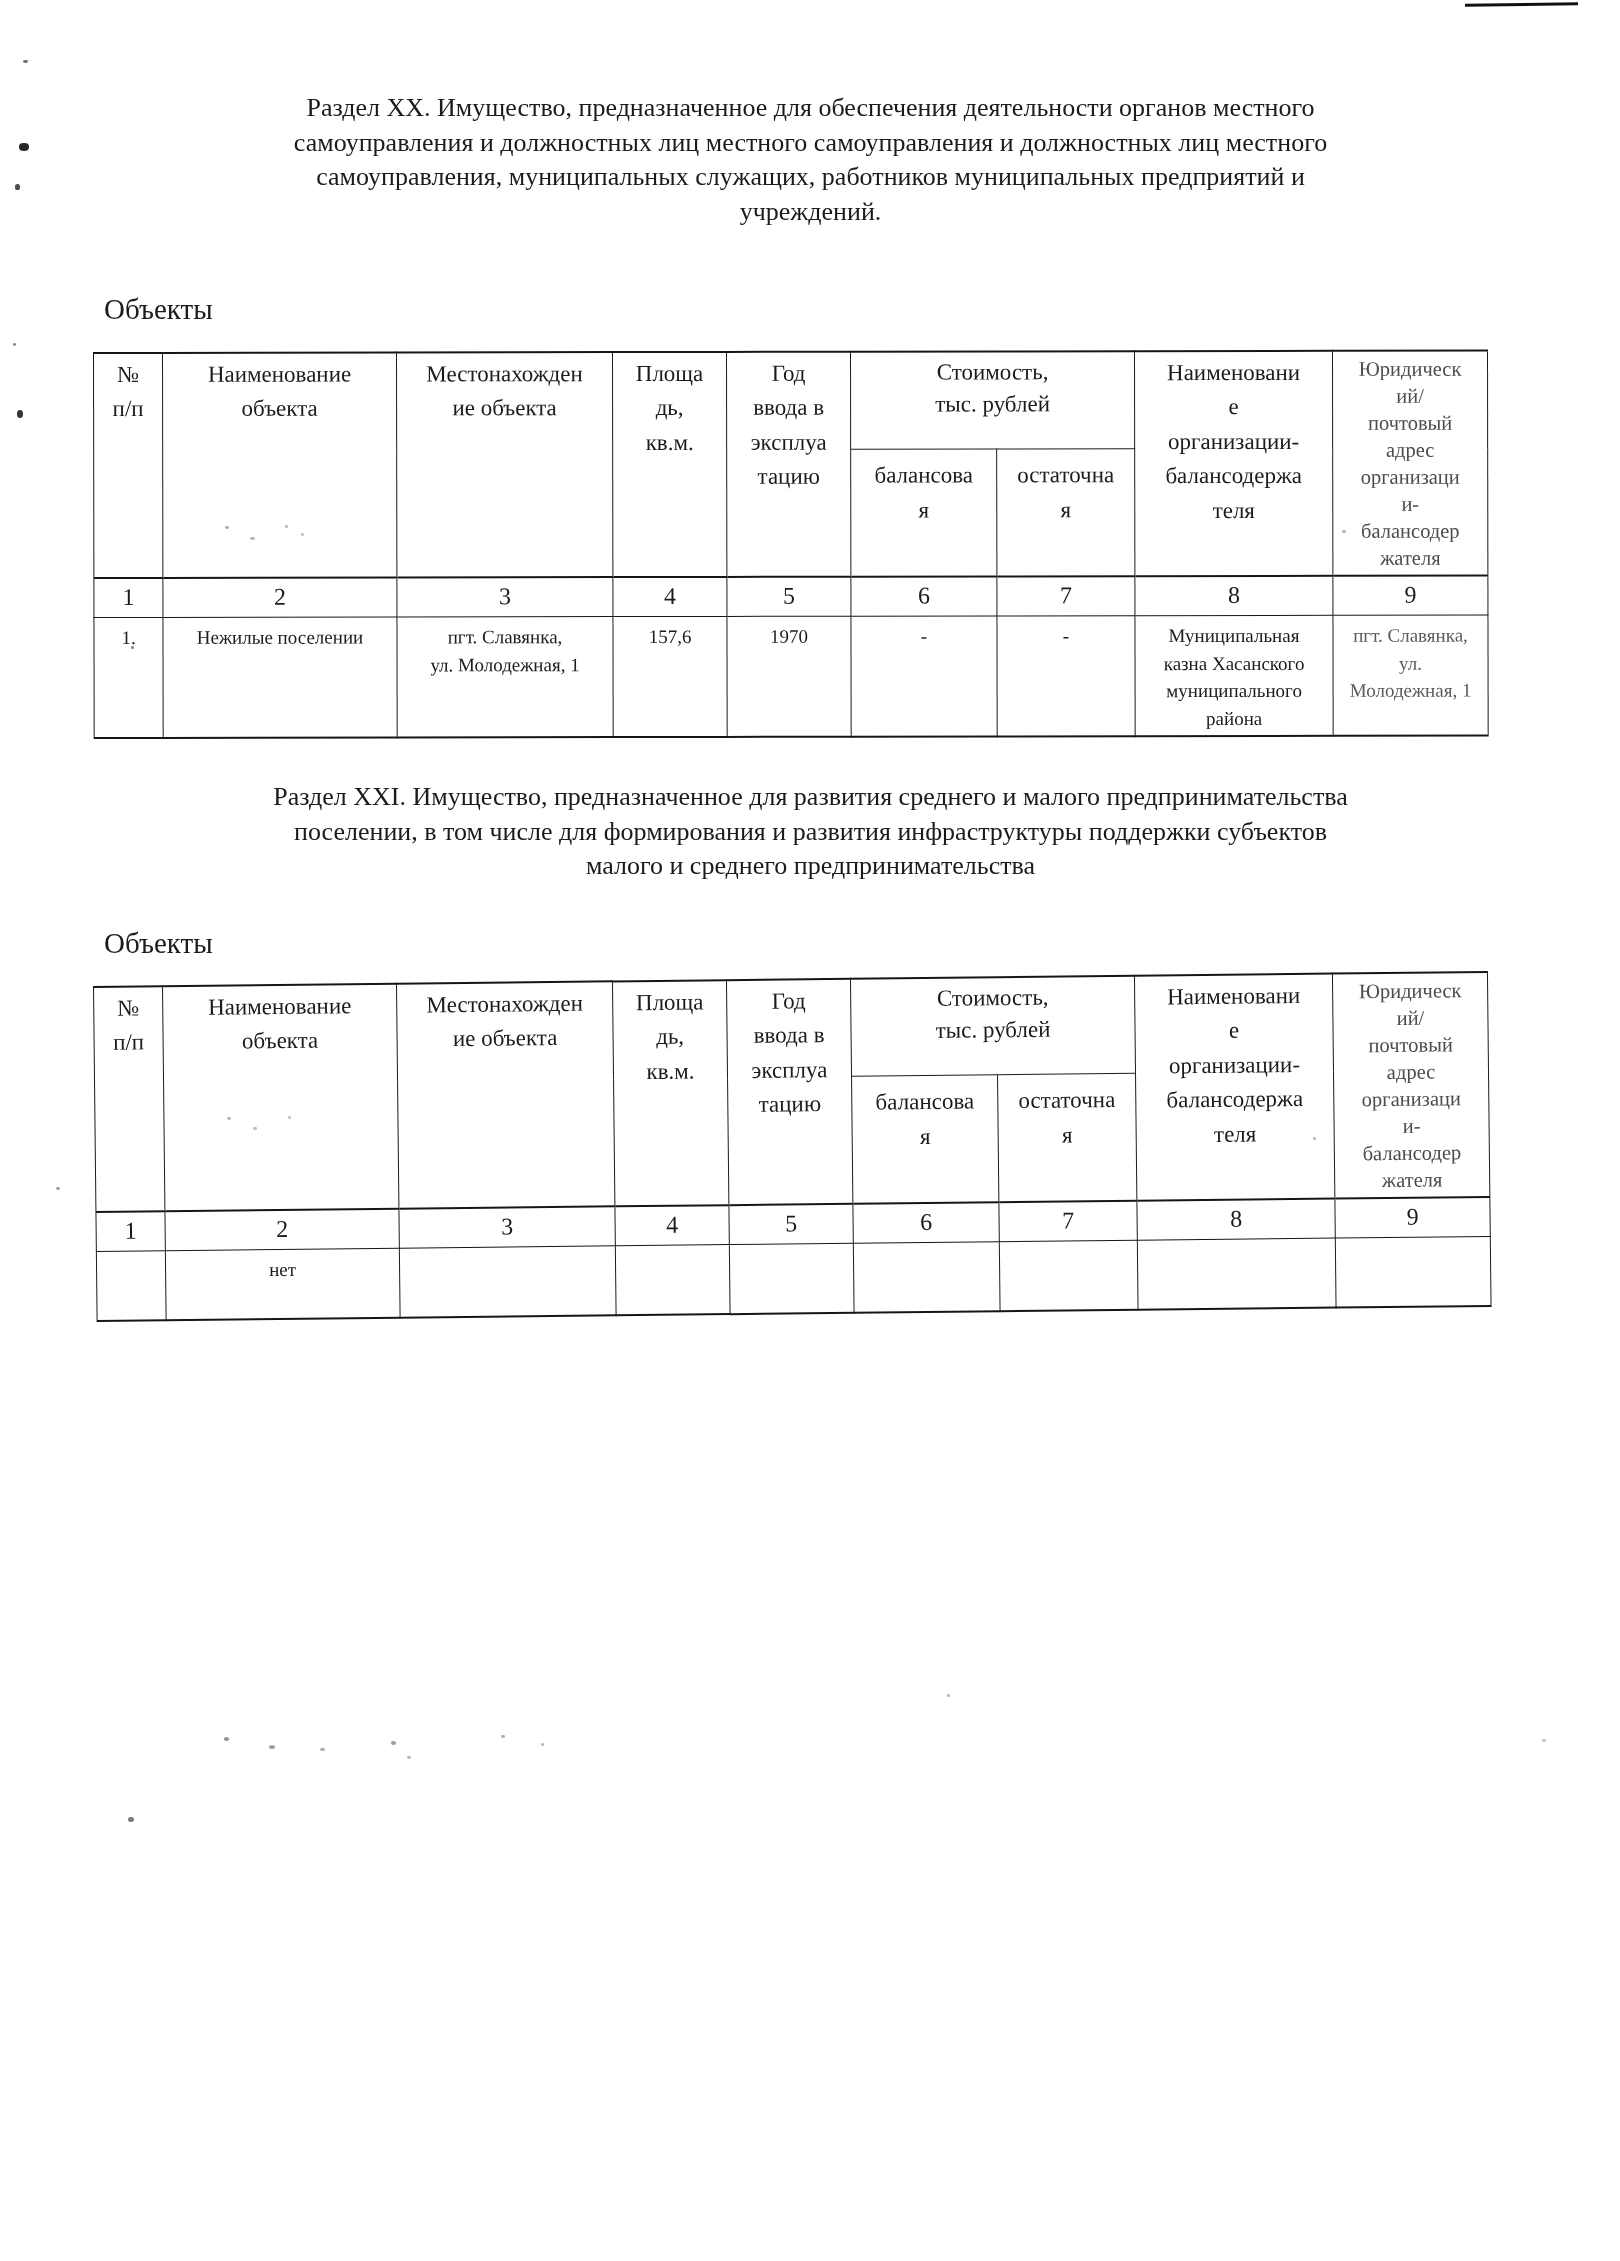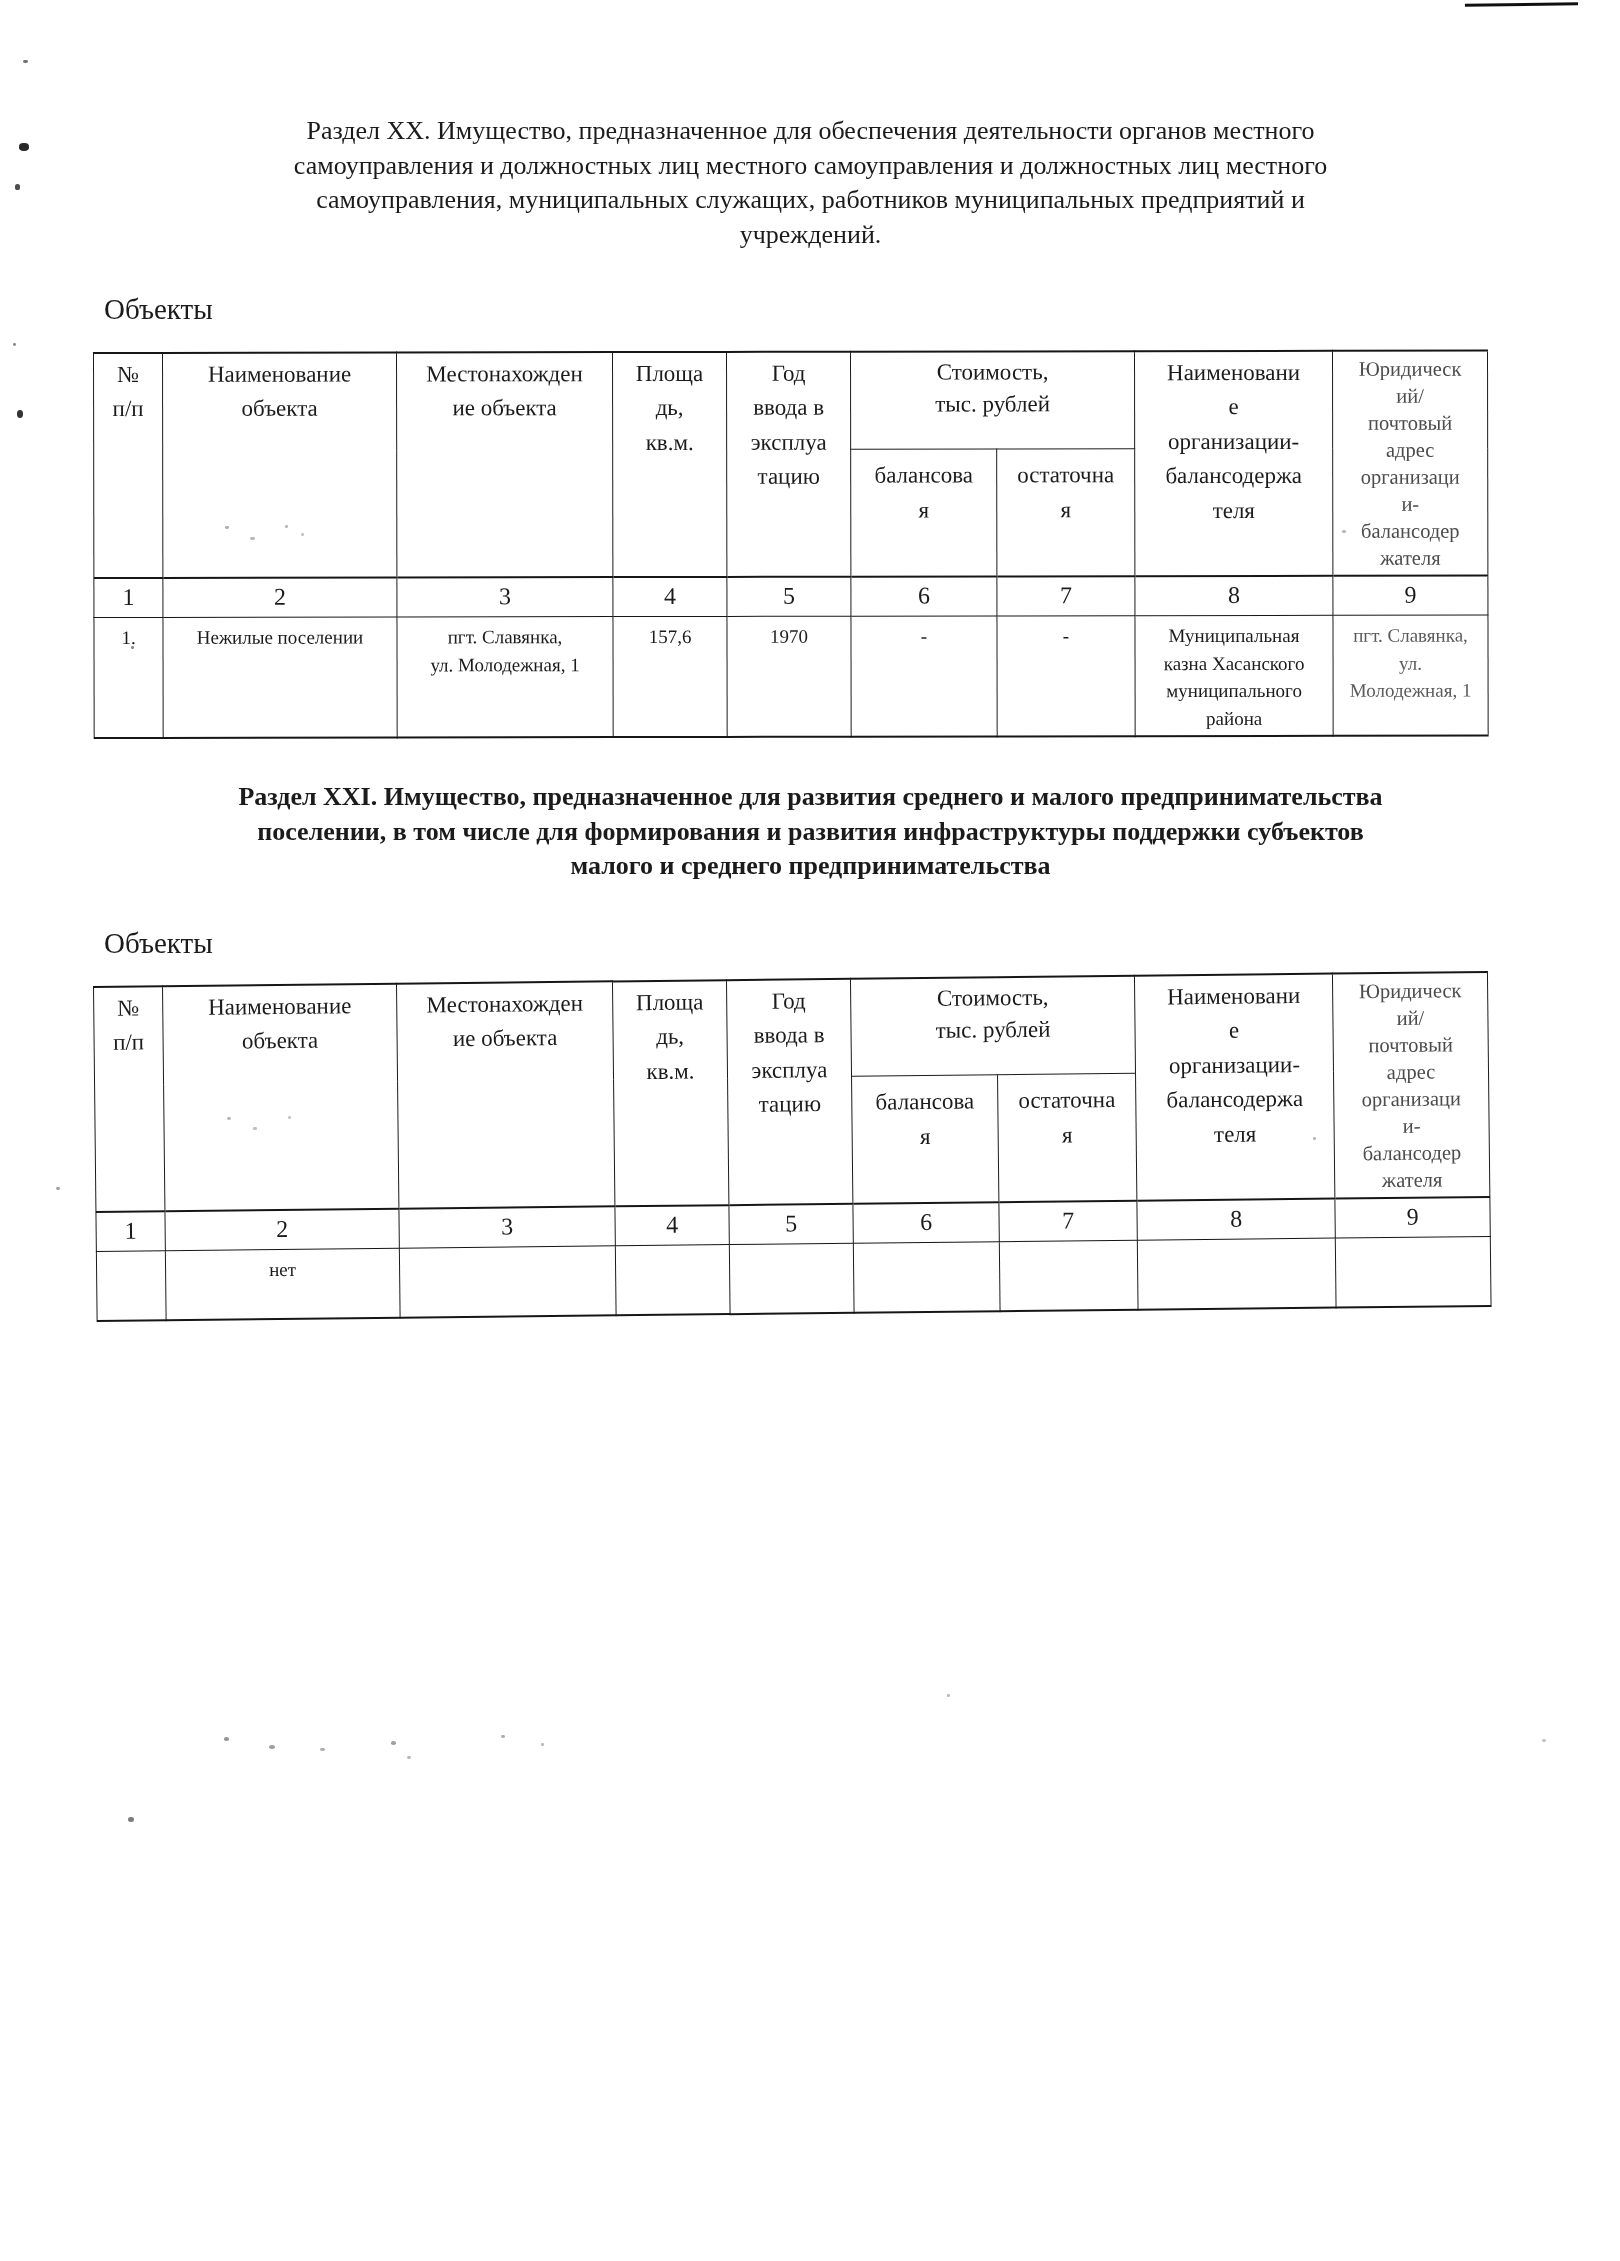"Раздел XX. Имущество, предназначенное" div.section-title { top: 114px -> 91px }
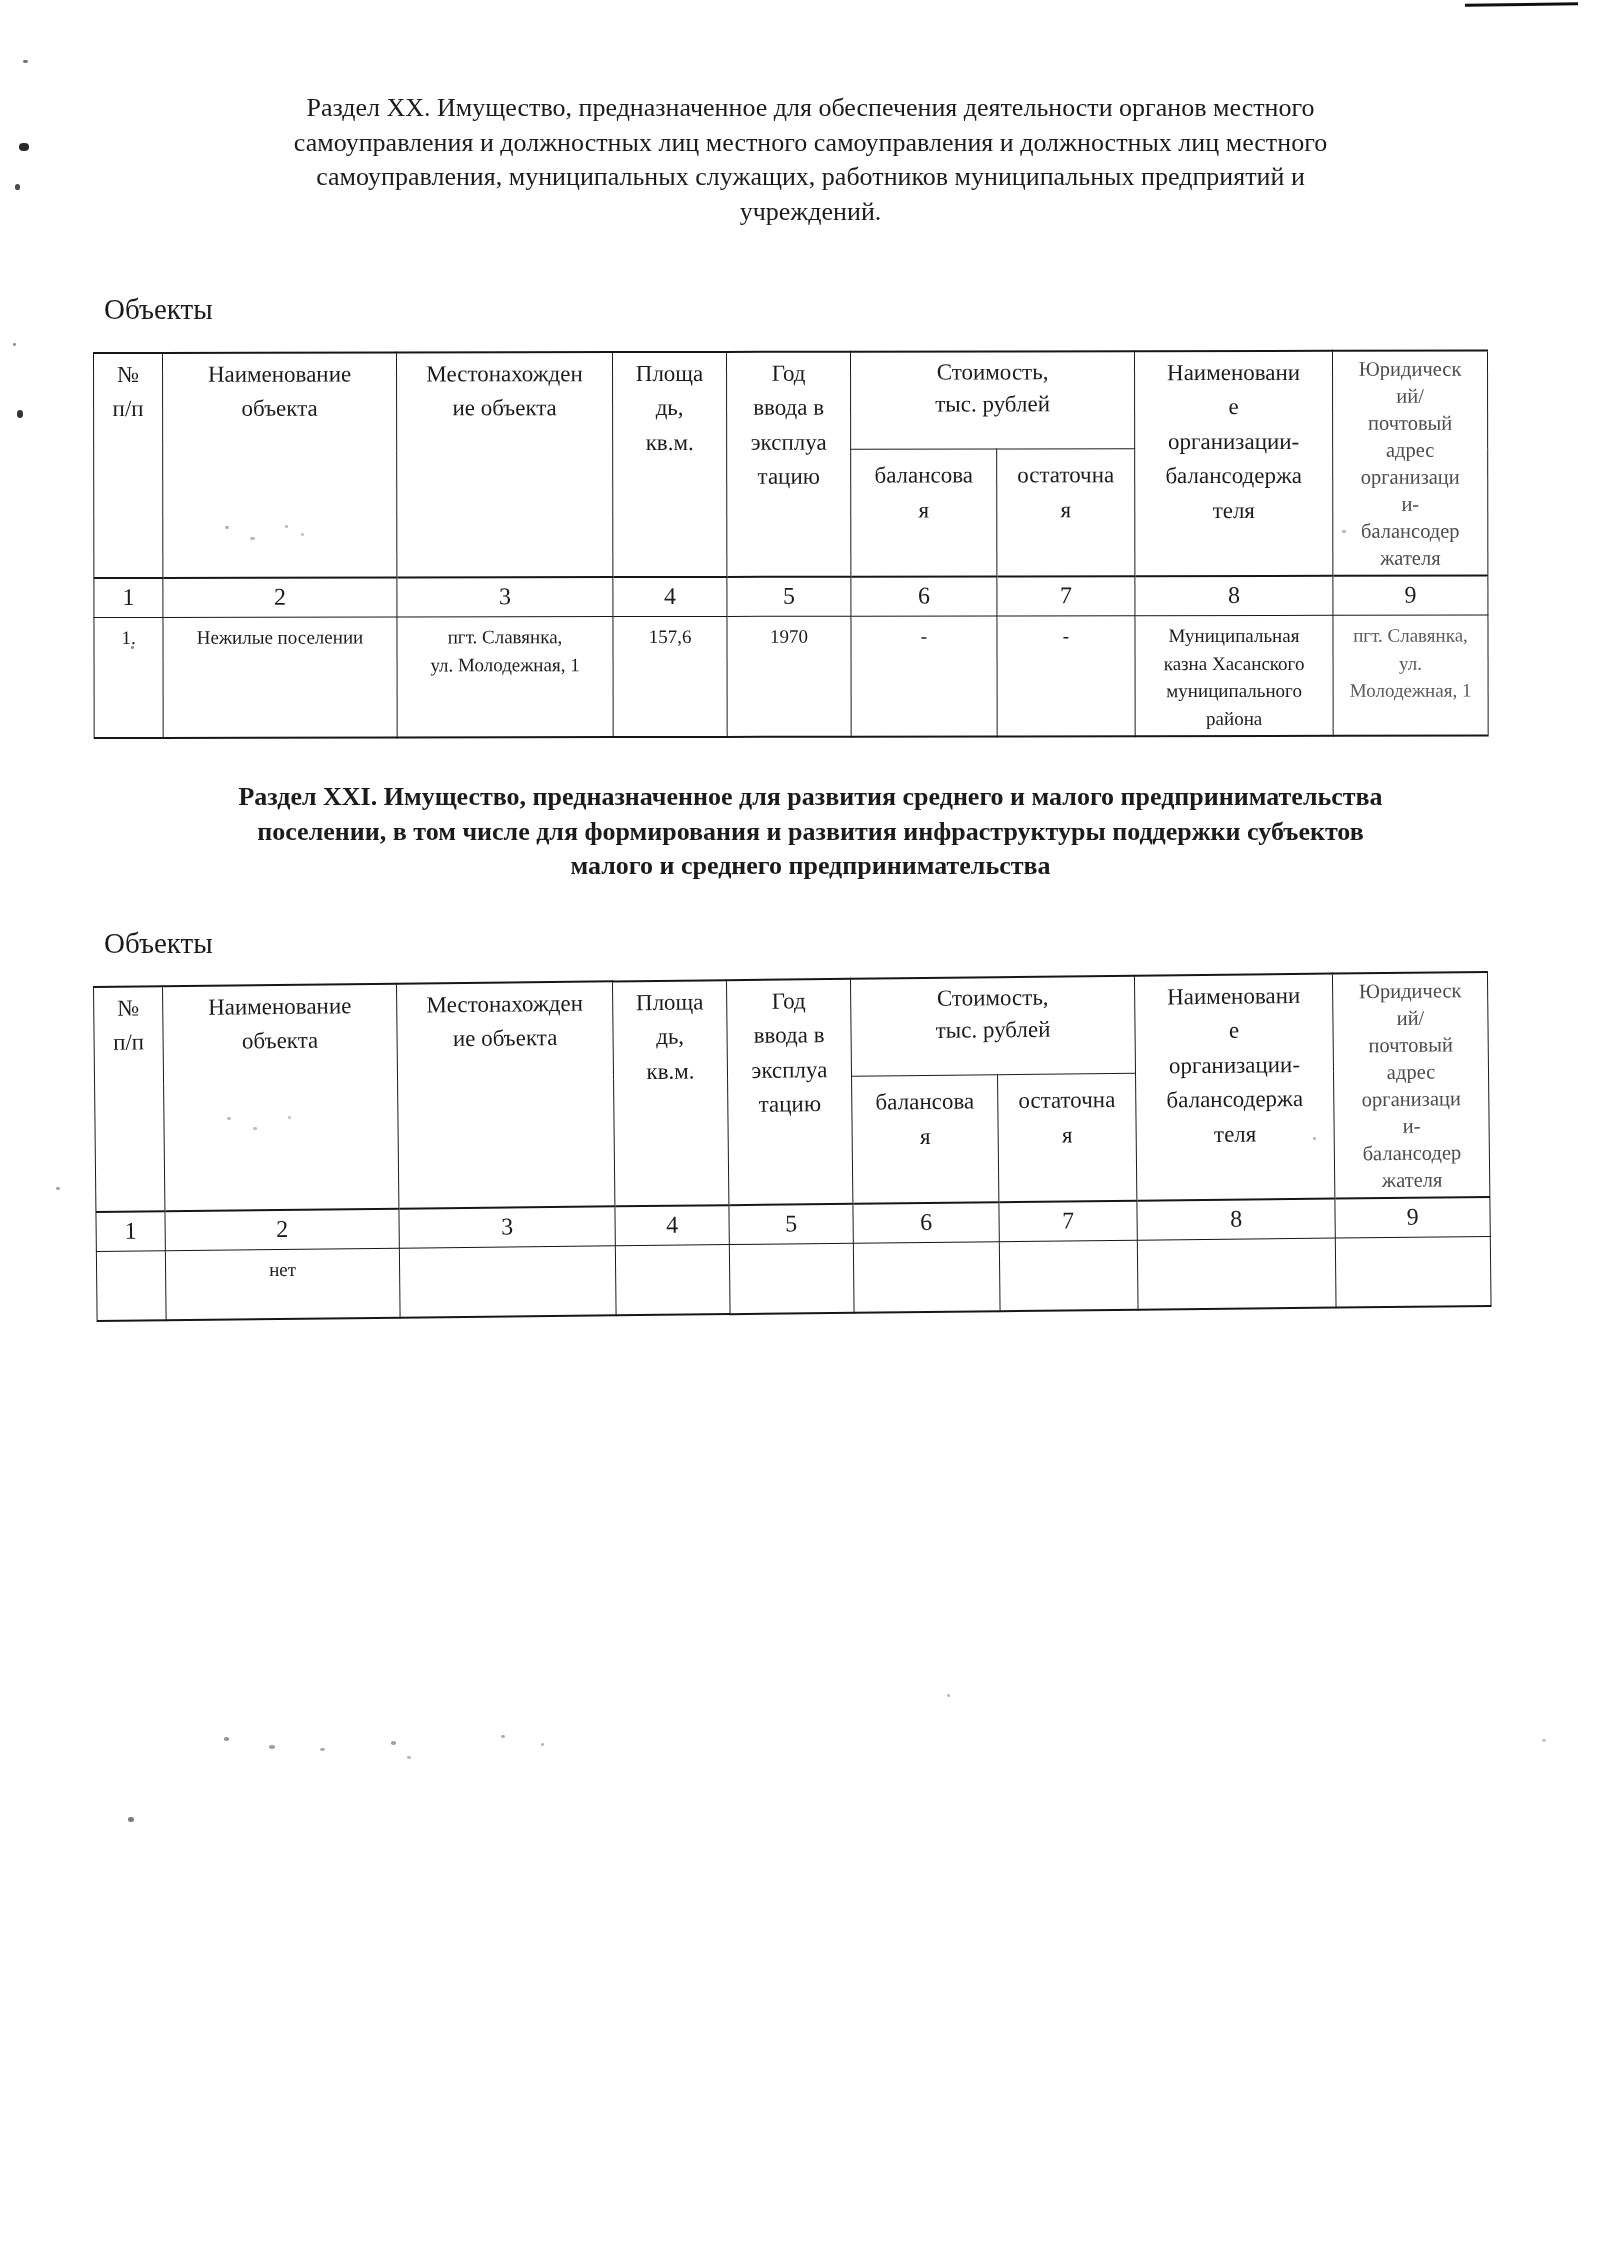"Раздел XXI. Имущество, предназначенное" div.section-title { font-weight: bold -> none }
